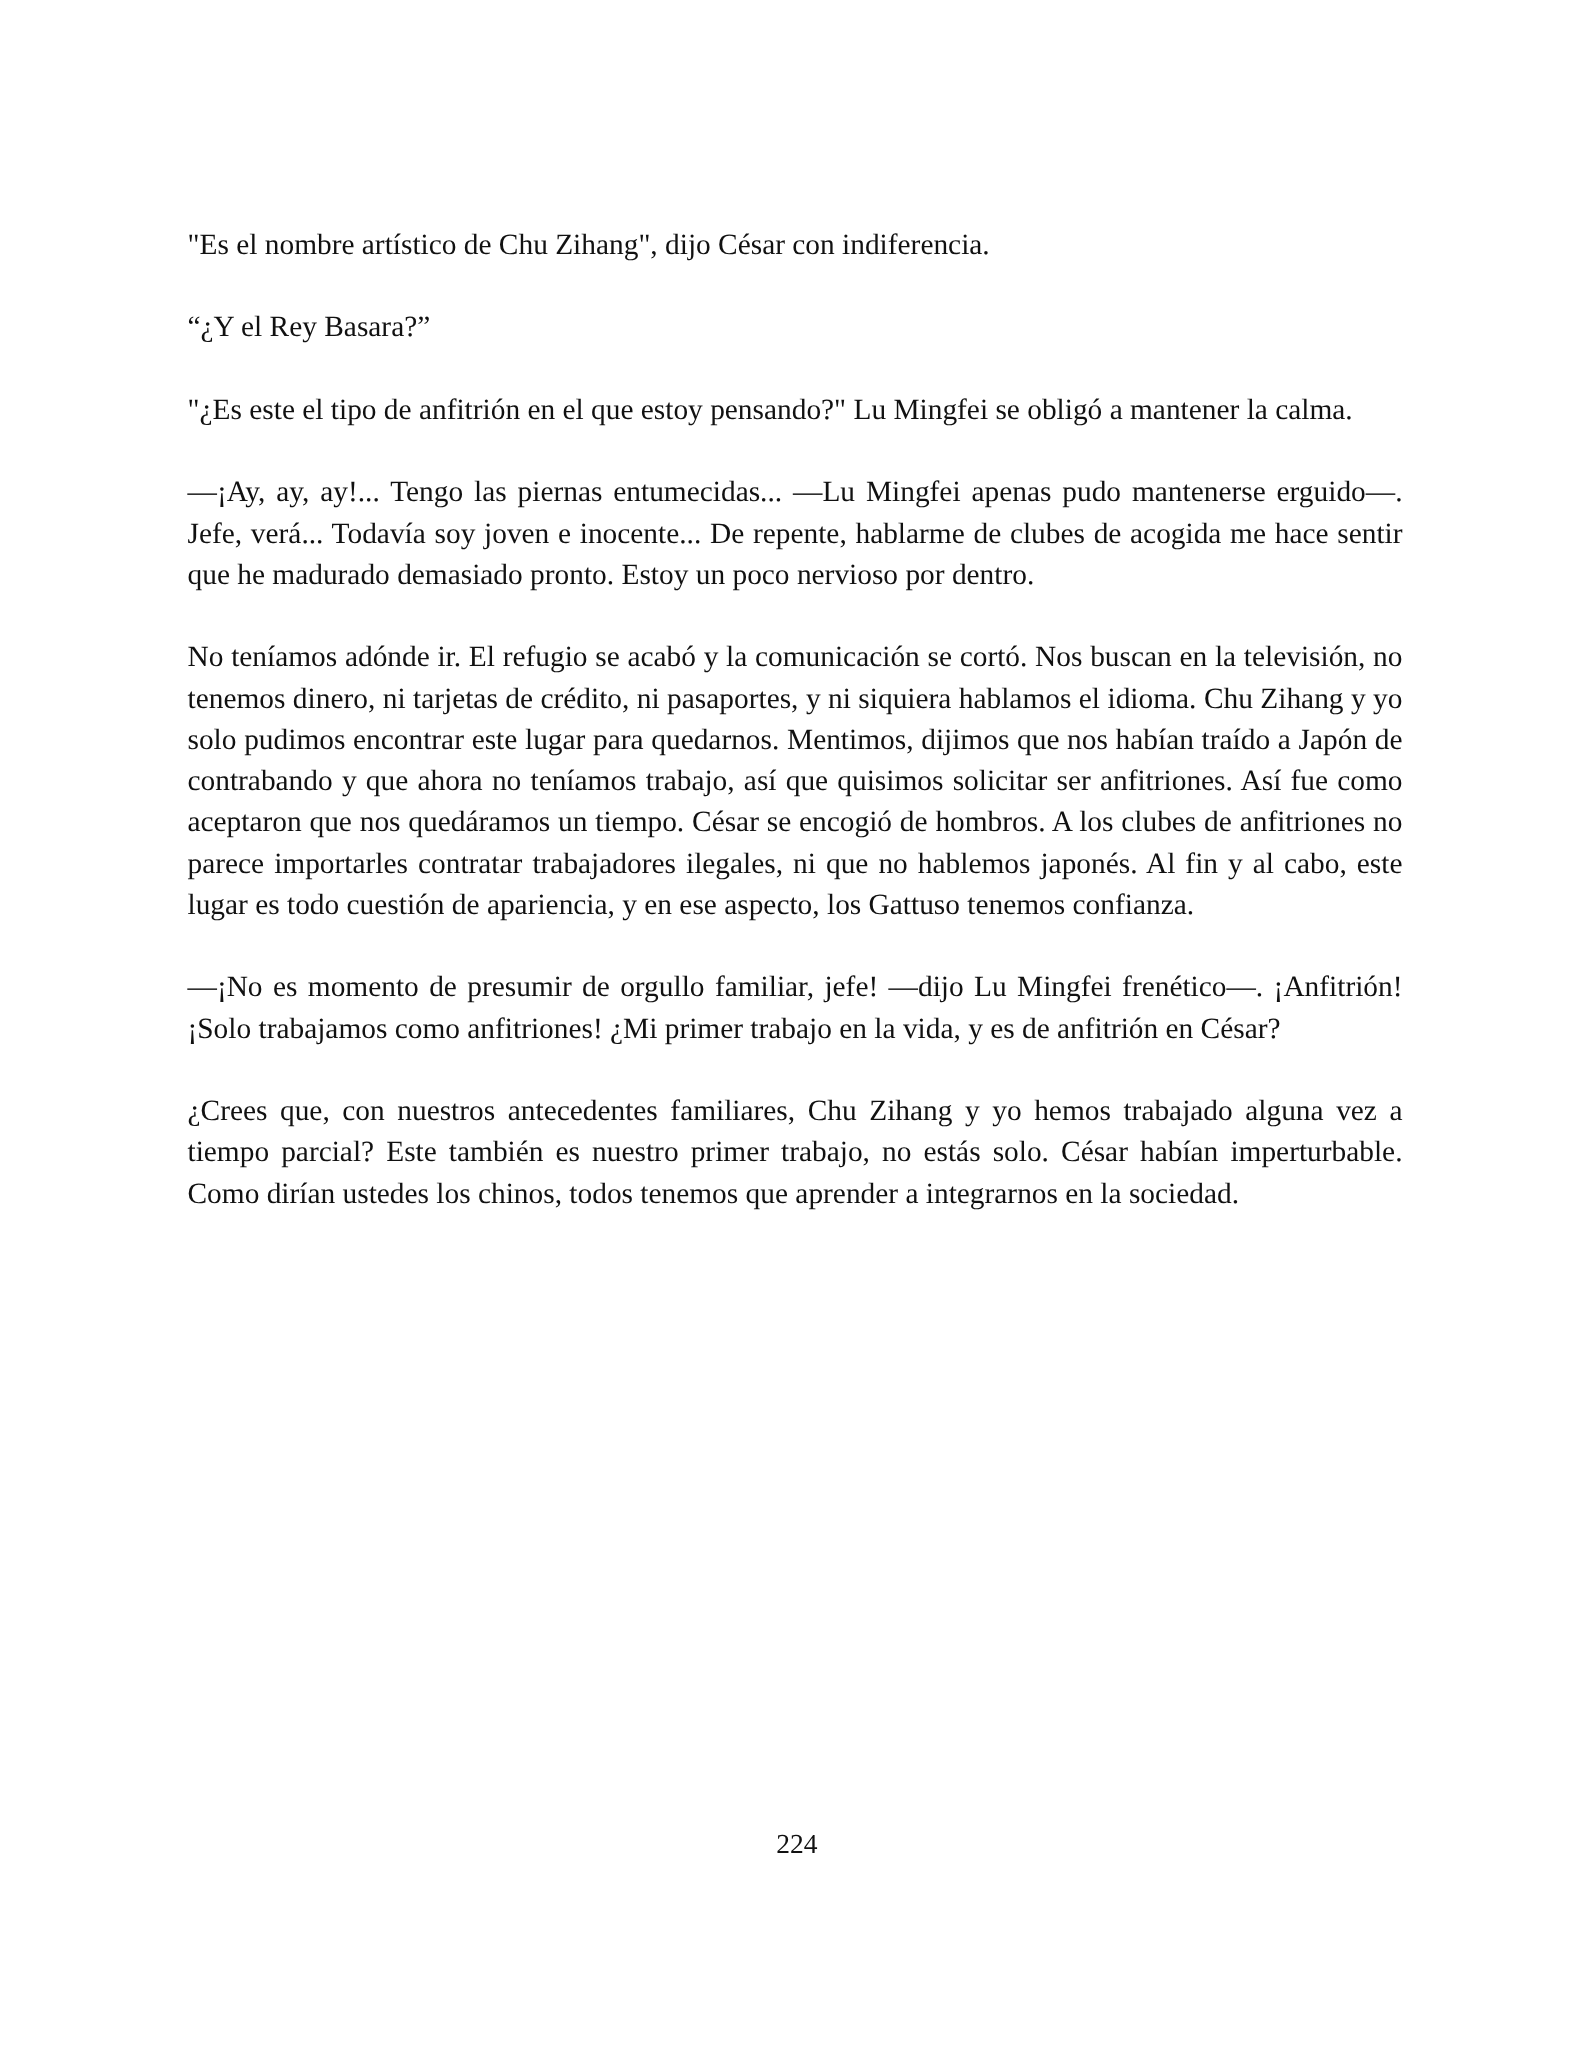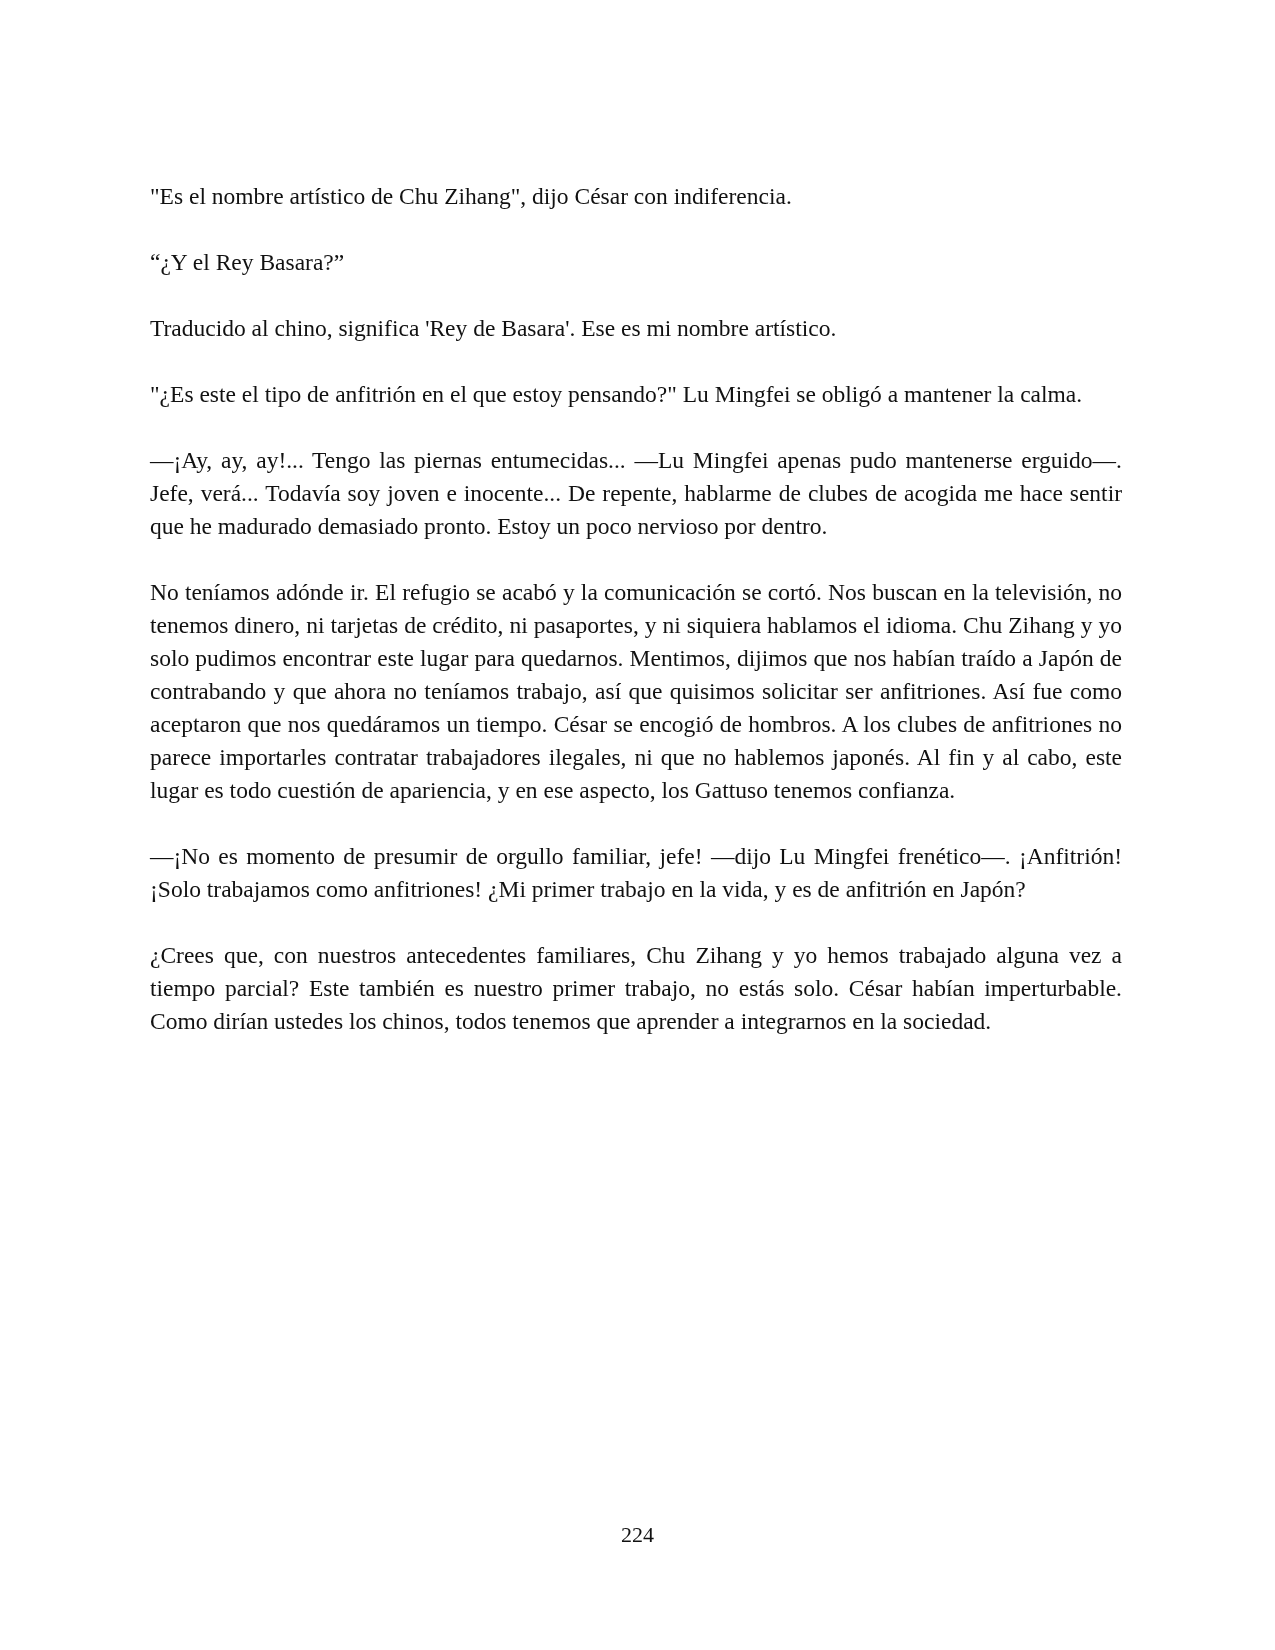"Traducido al chino, significa 'Rey" p.para { html: <p>Traducido al chino, significa 'Rey de Basara'. Ese es mi nombre artístico.</p> -> none }
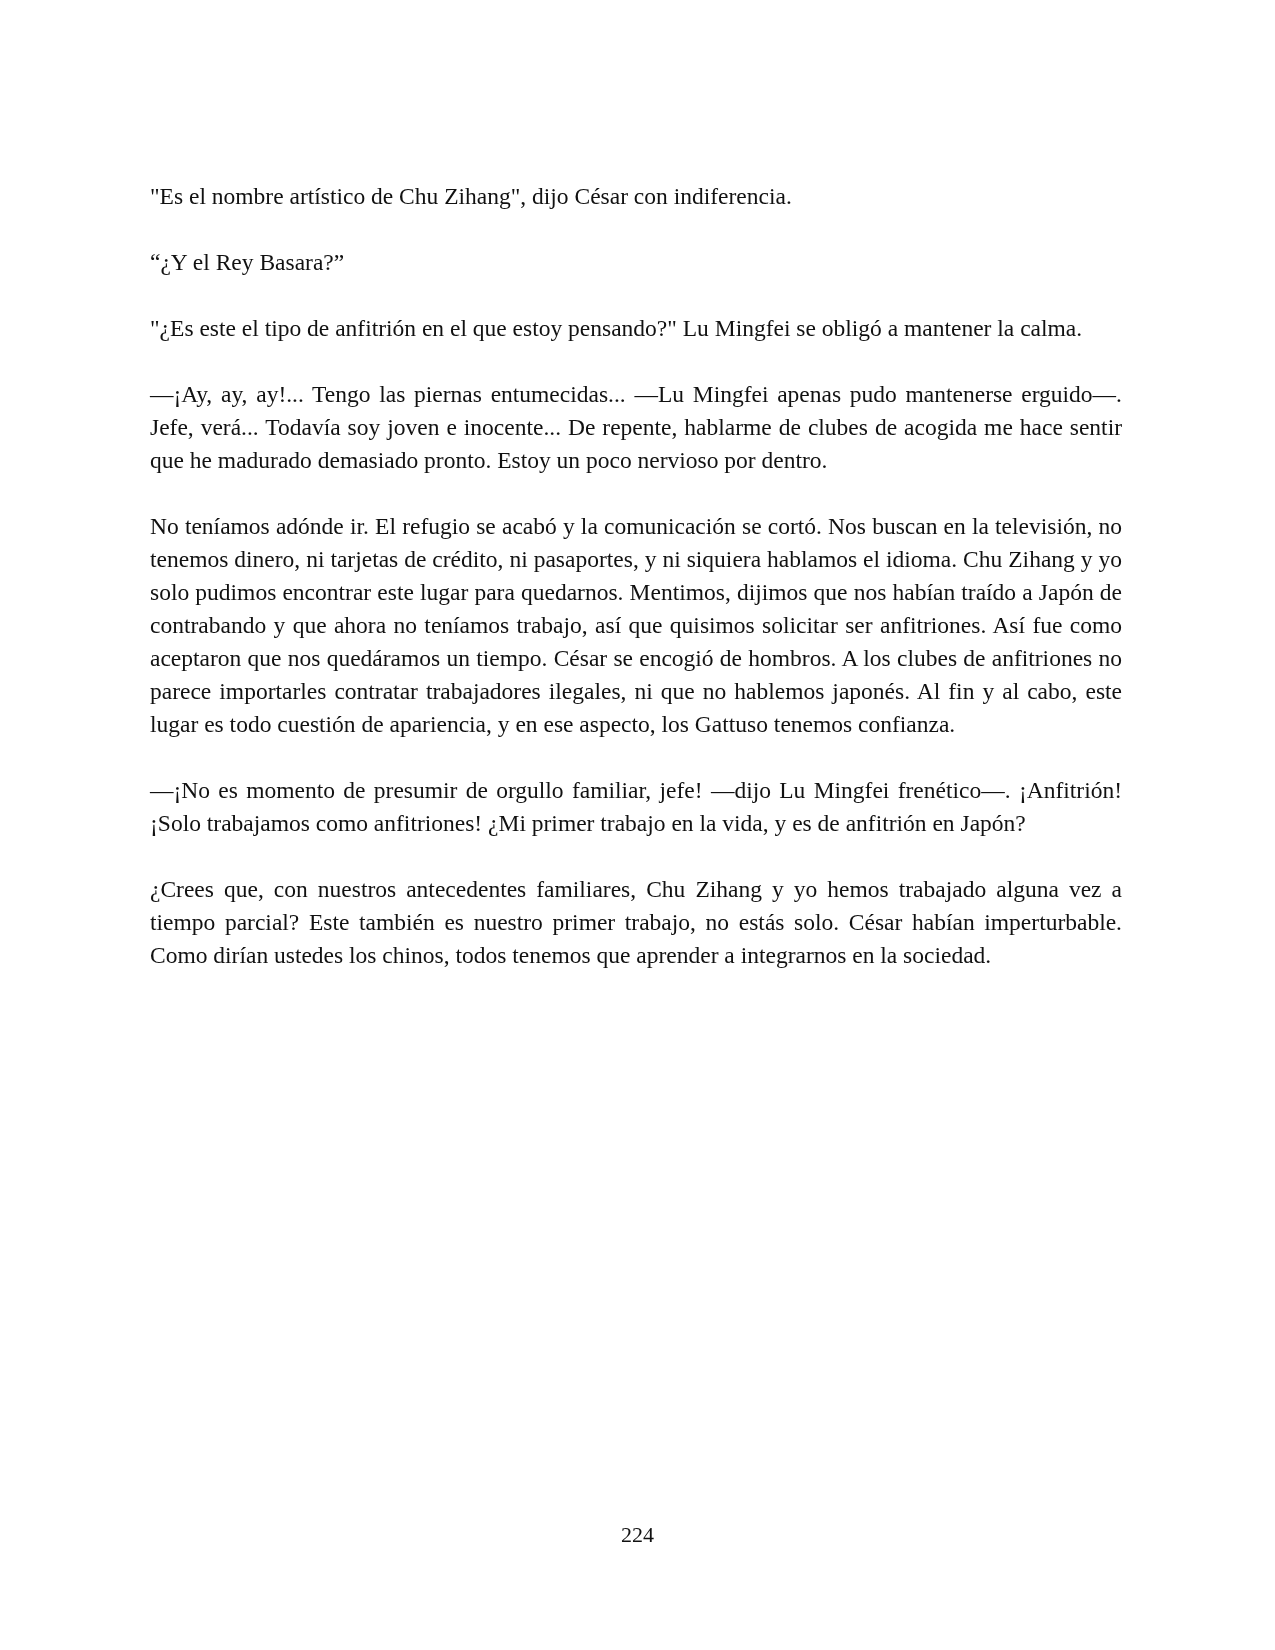"—¡No es momento de presumir" p.para { text: Japón -> César }
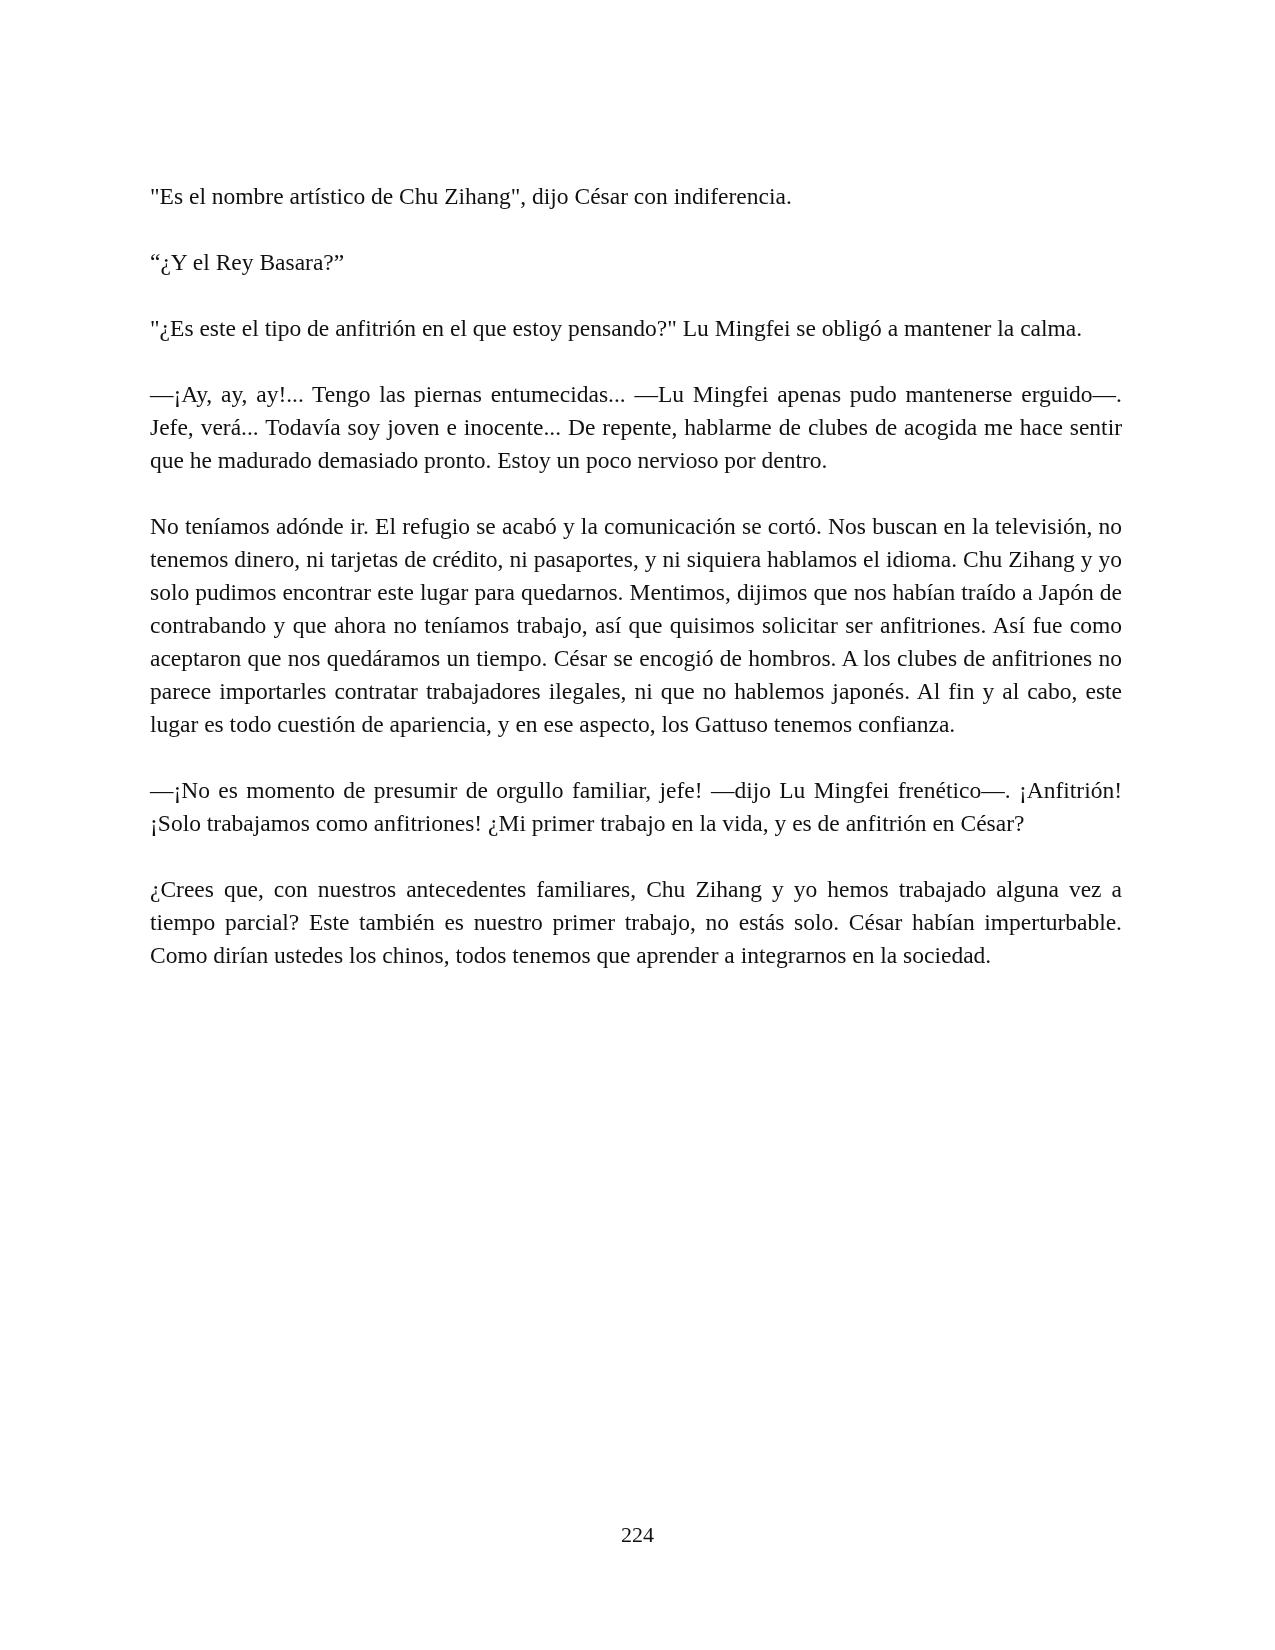"224" .page-number { top: 1520px -> 1460px }
